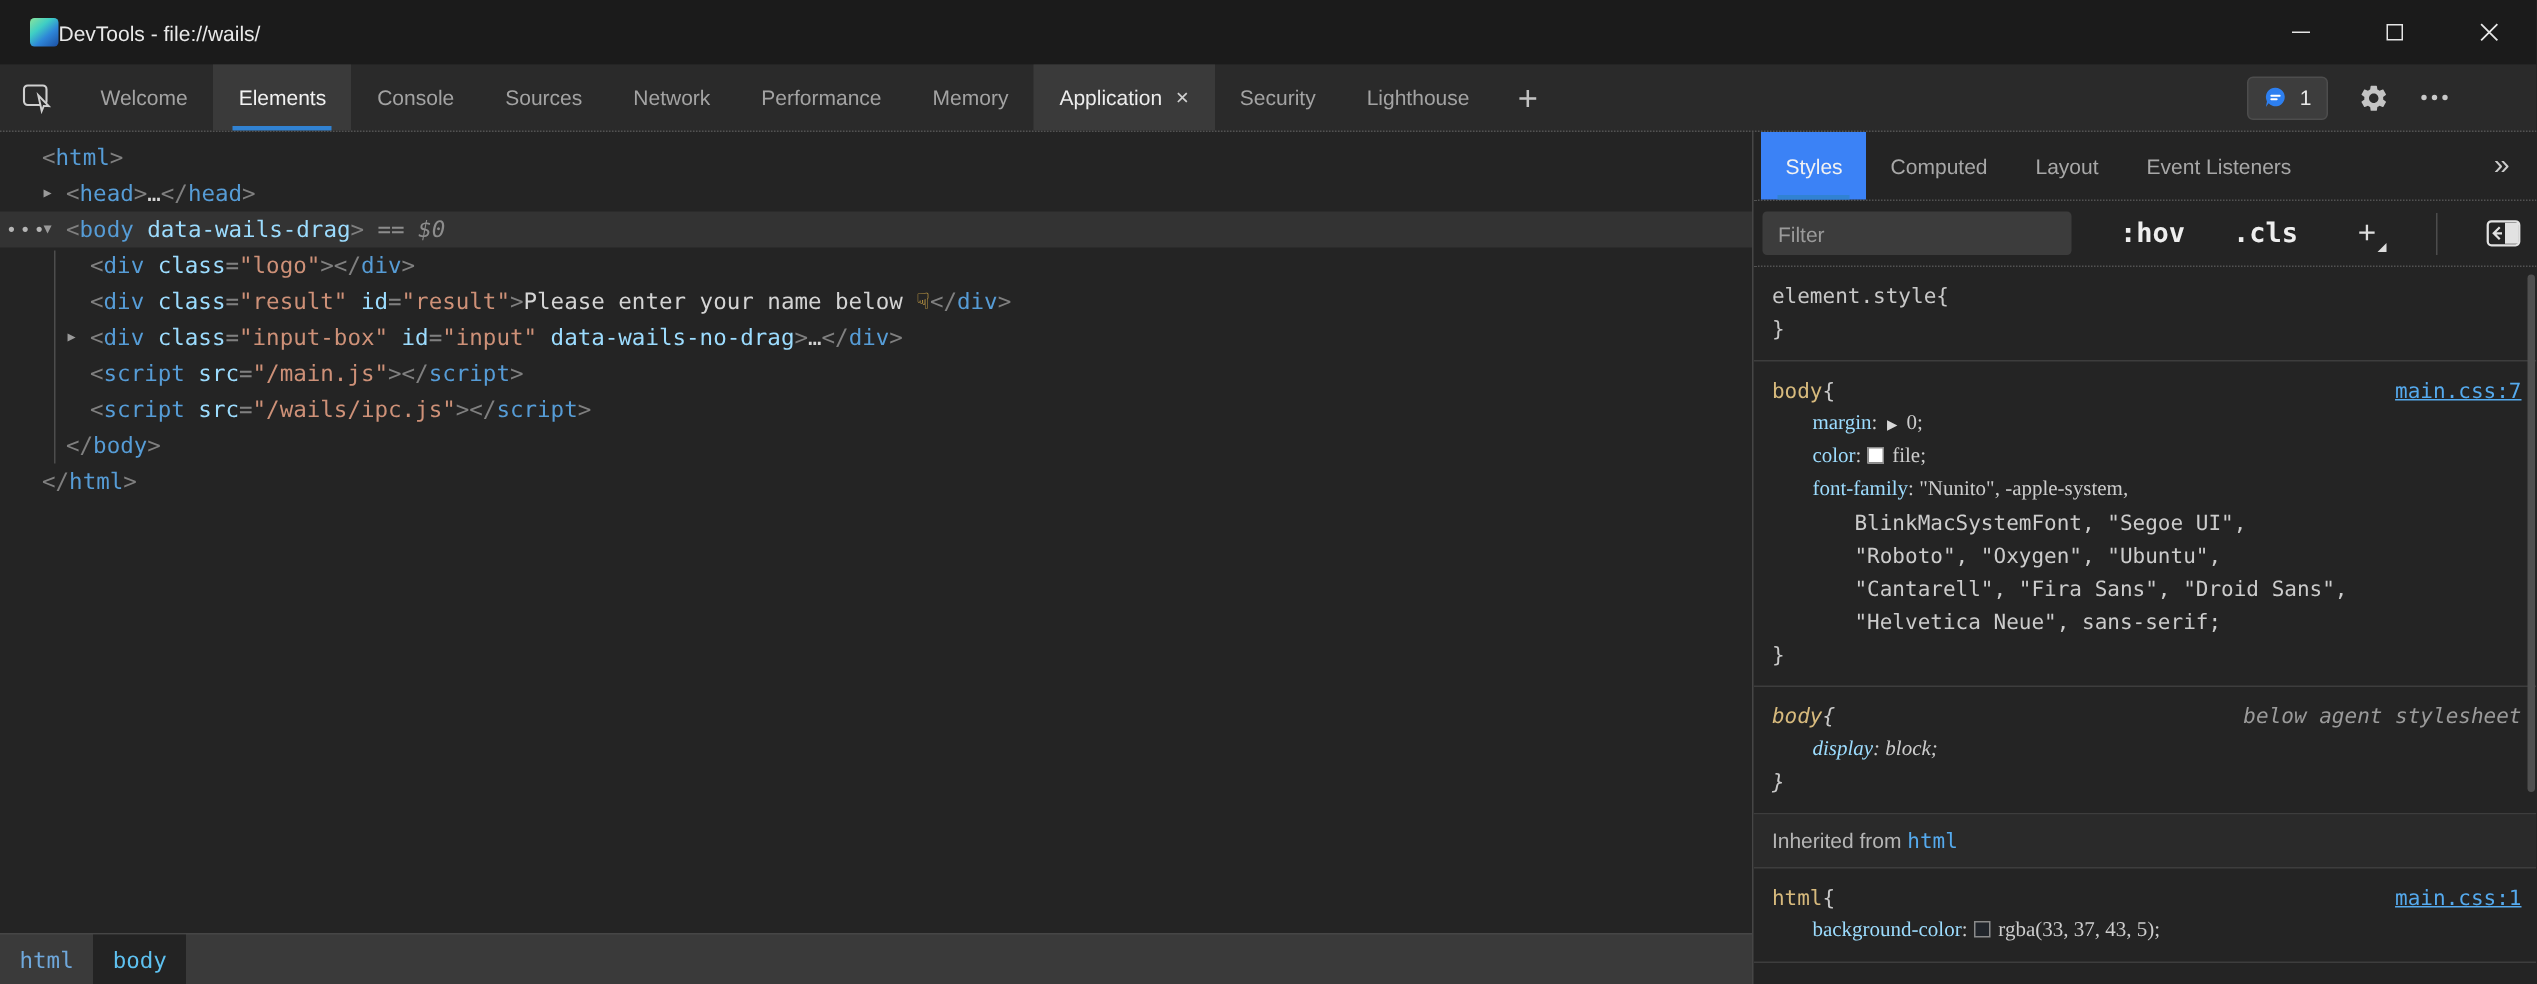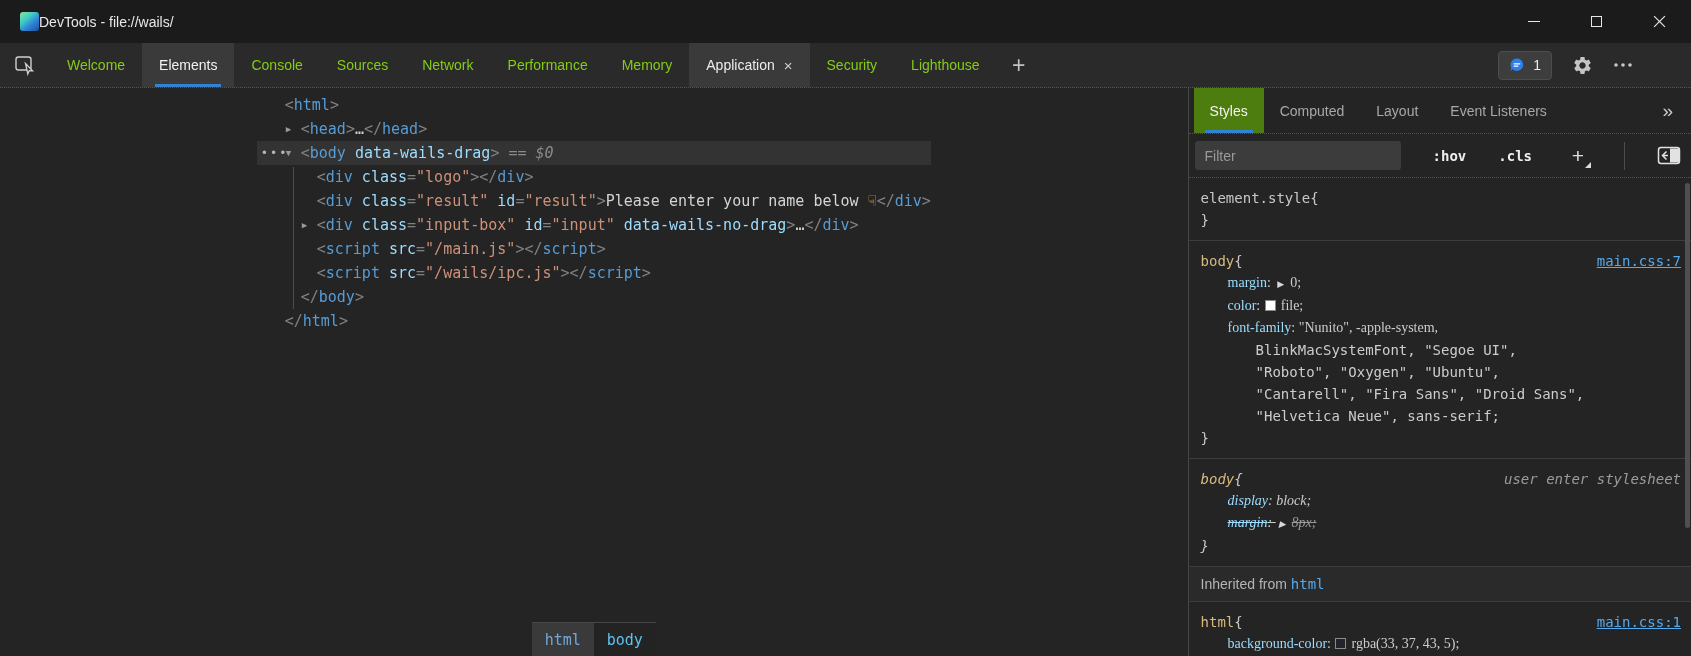"Welcome" .tab { color: #84cc16 -> #a3a3a3 }
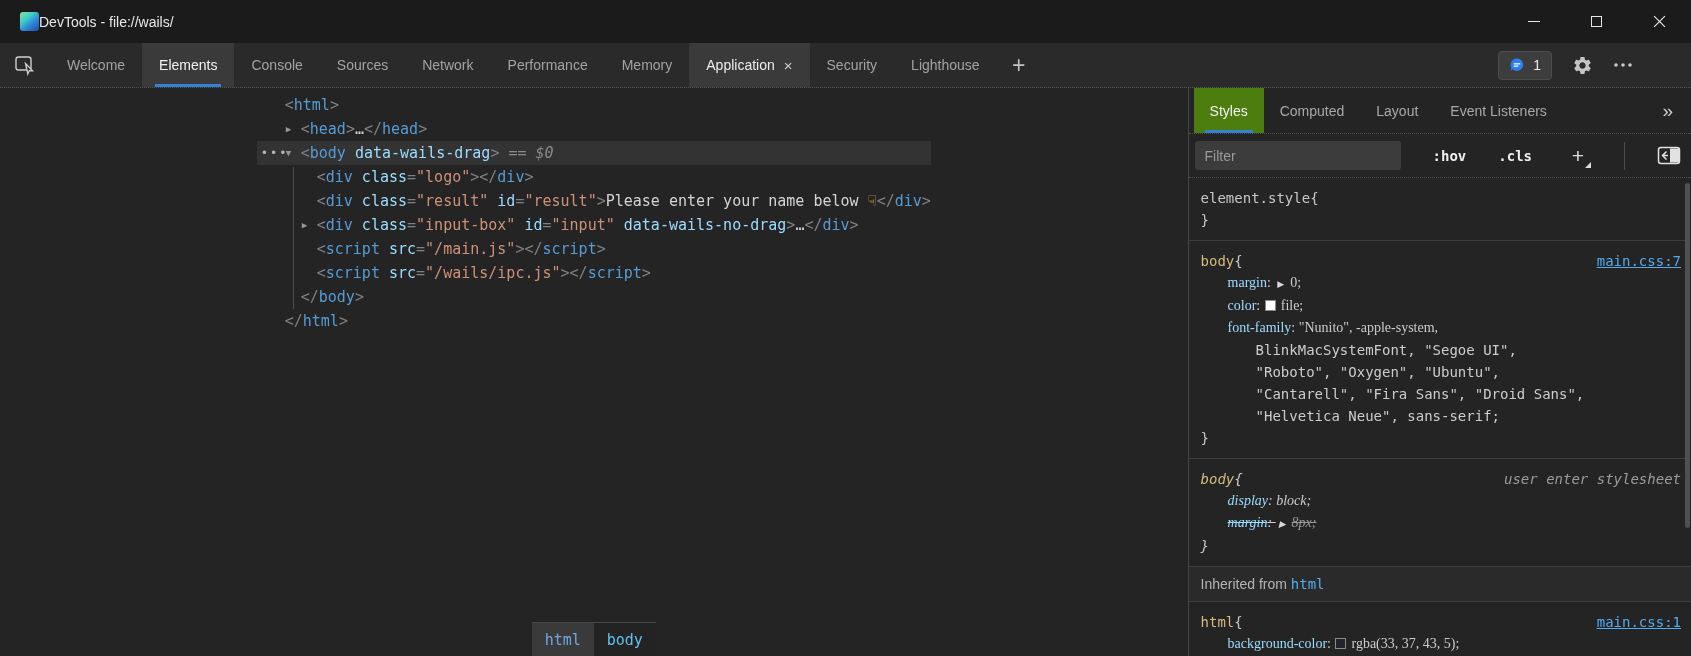"<html>" .elements-panel { align-items: center -> none }
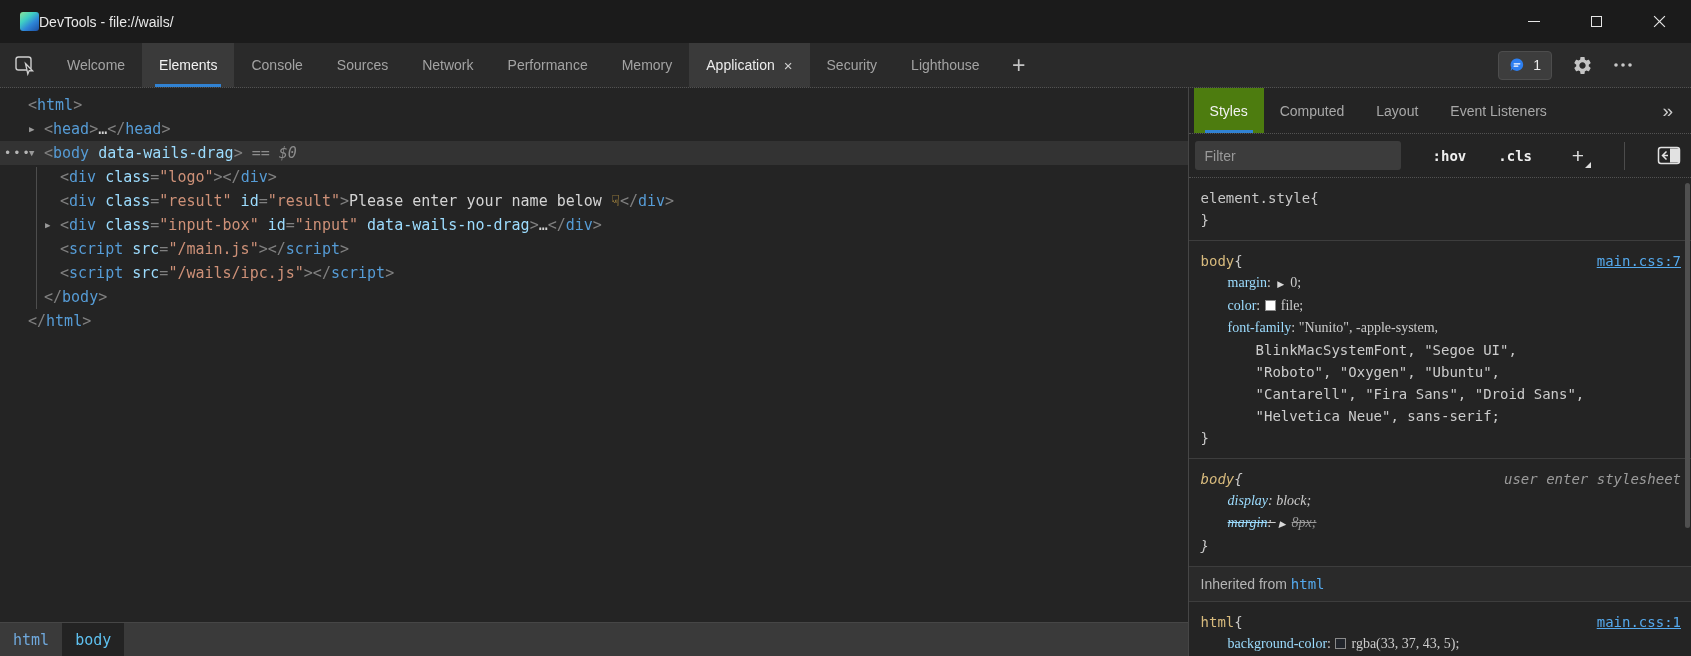"Styles" .styles-tab.active { background: #4d7c0f -> #3b82f6 }
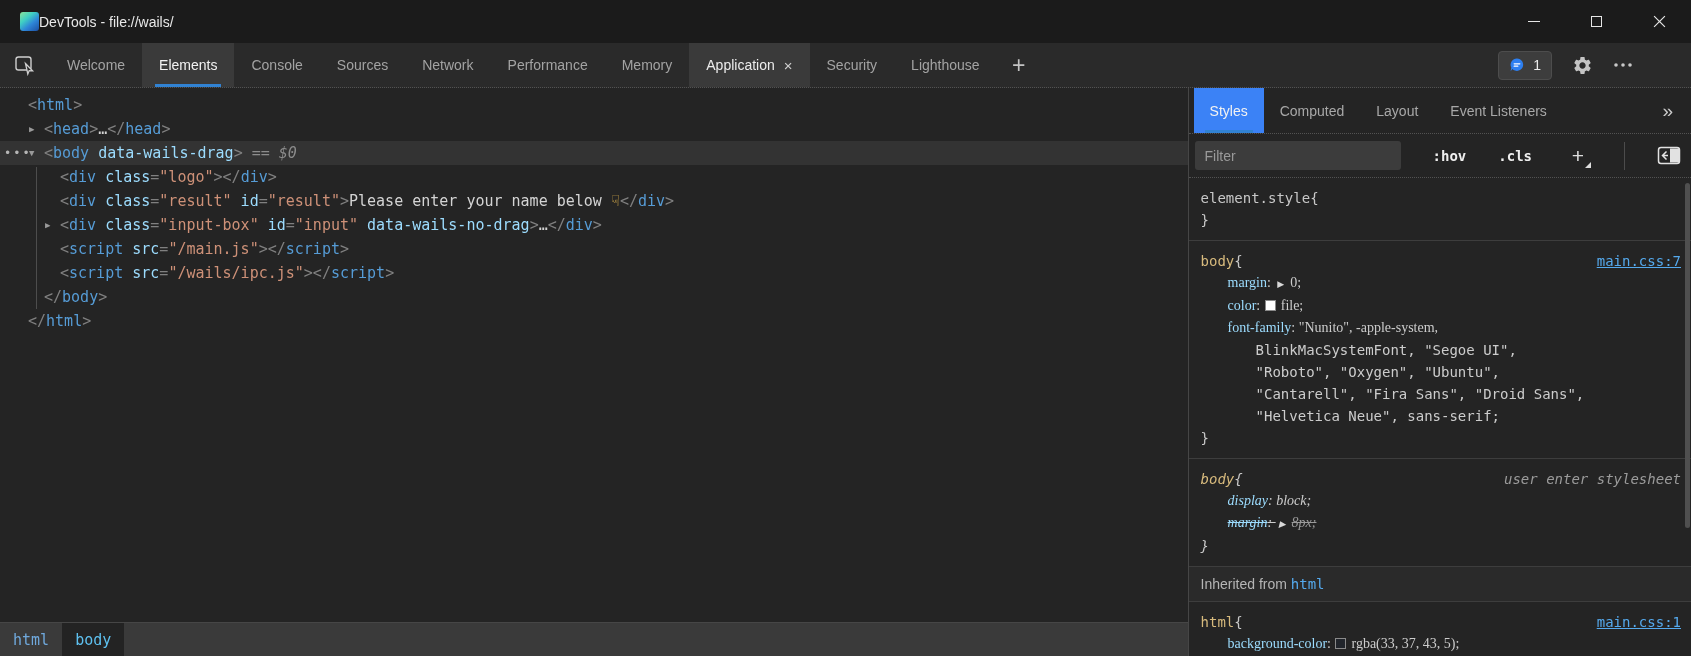":hov" .pseudo-btn { font-size: 14px -> 18px }
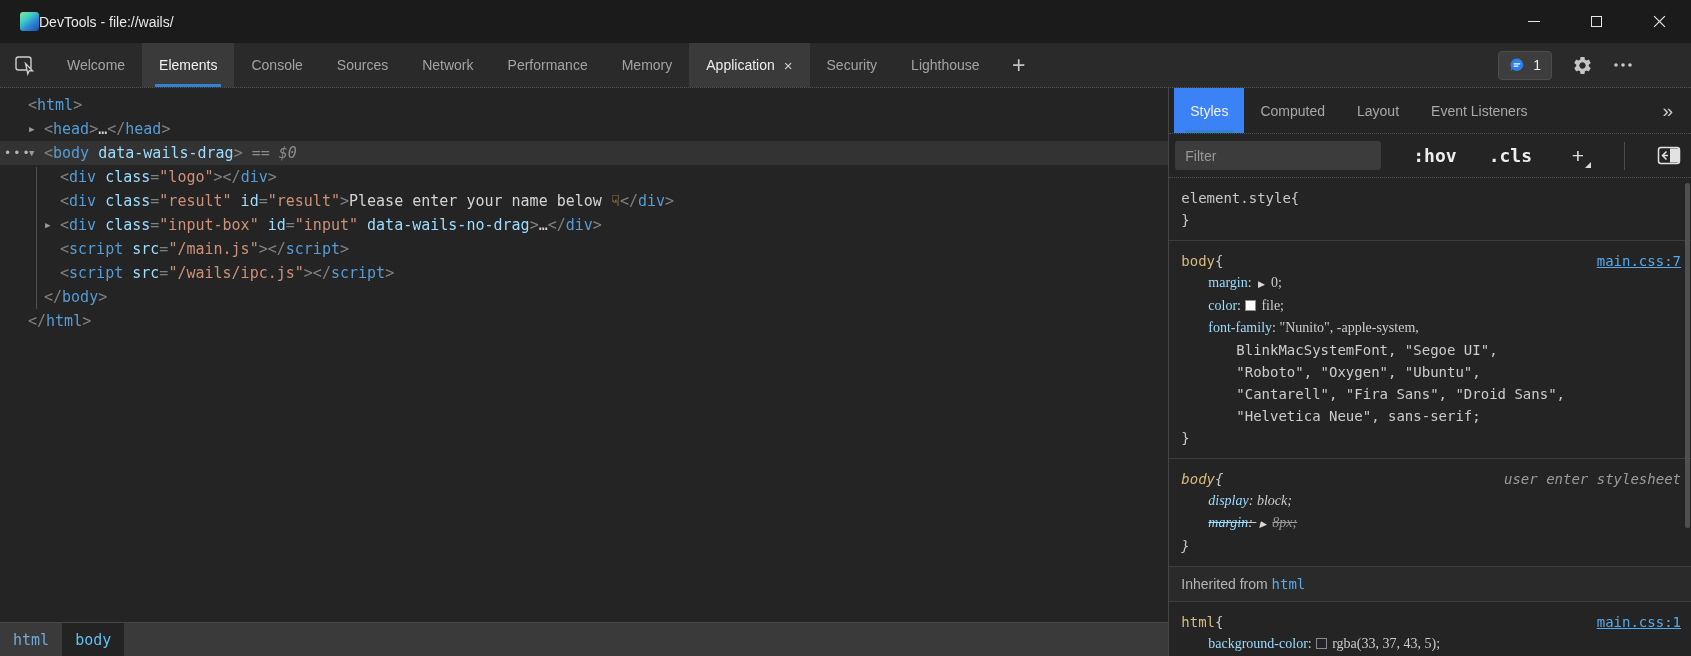"user enter stylesheet" span.ua-note { text: user enter -> below agent }
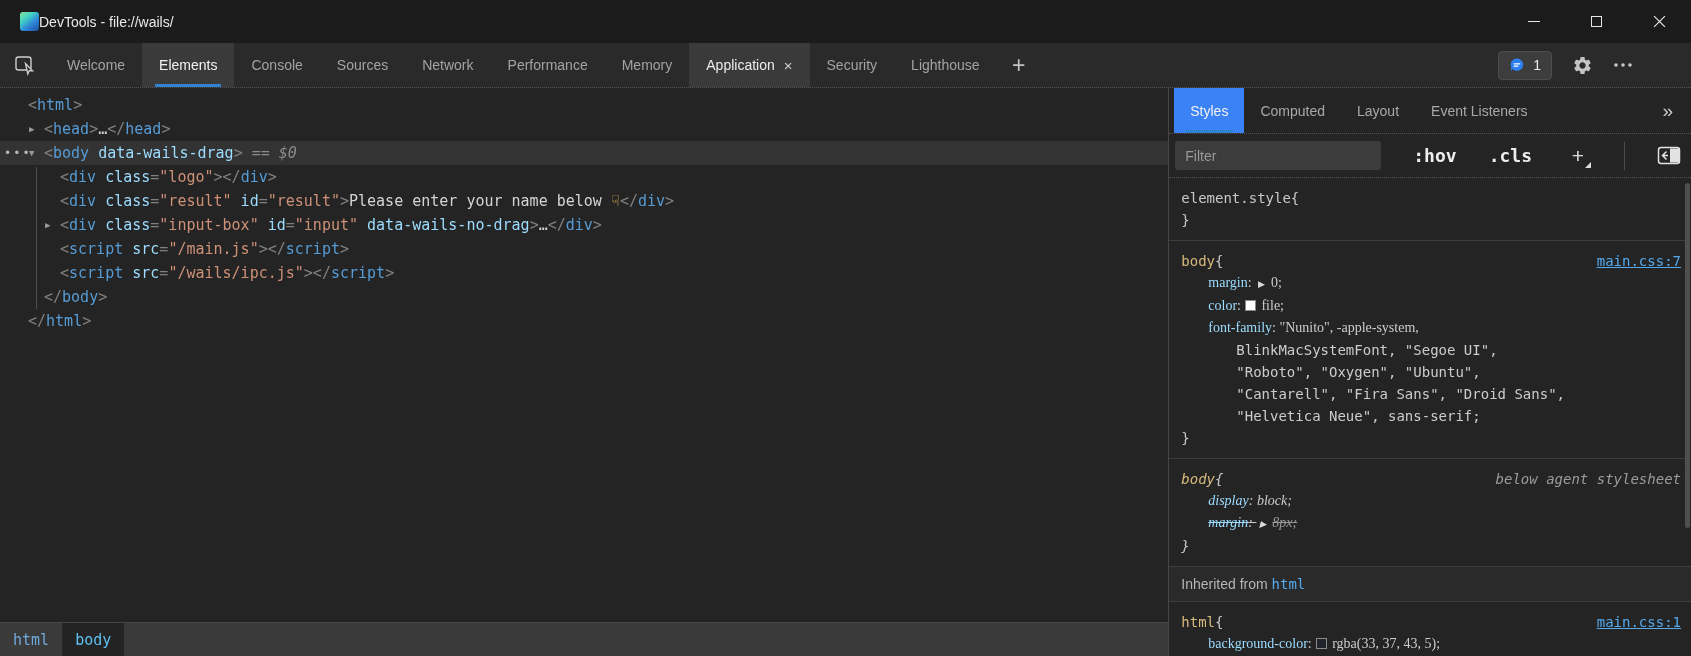"margin: ▶ 8px;" div.decl { html: <div><span>margin</span><span>: </span><span>▶</span><span>8px;</span></div> -> none }
